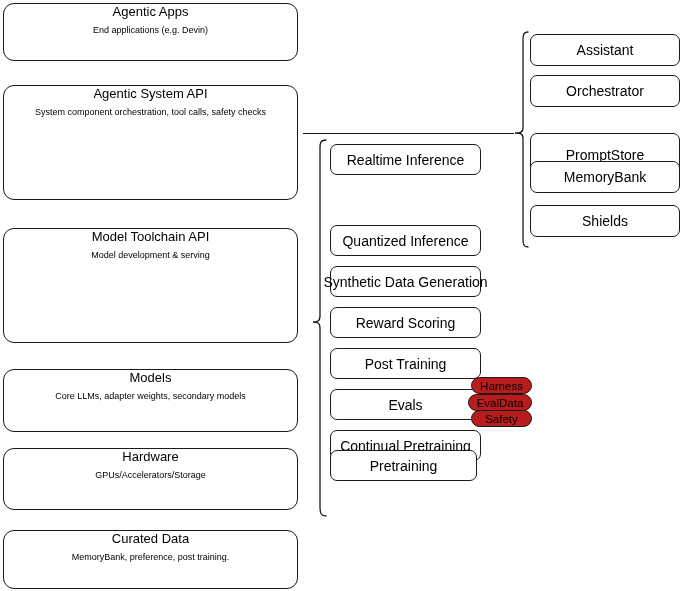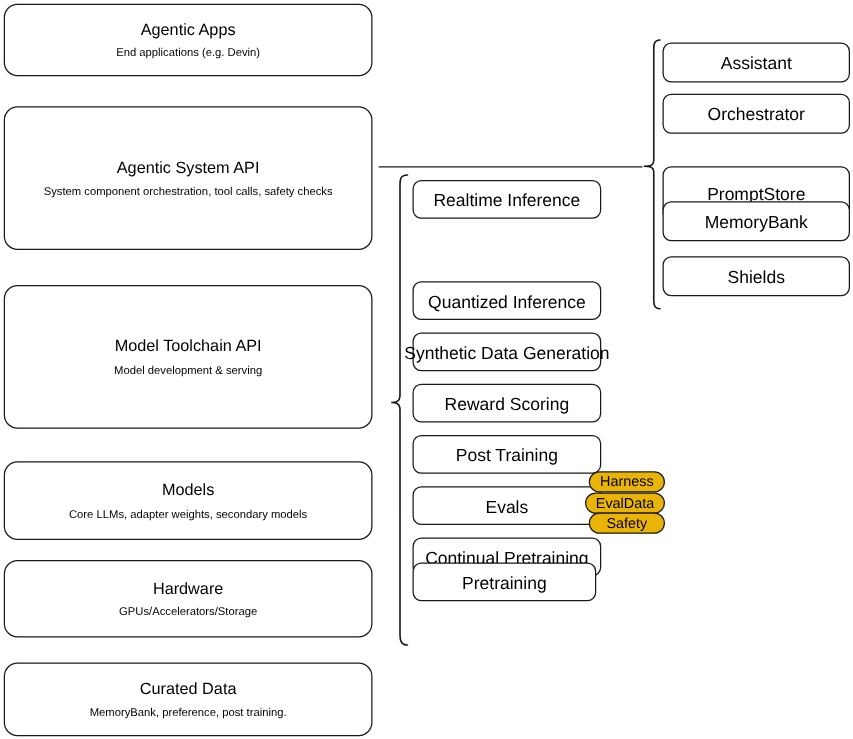"Agentic Apps" .box { justify-content: center -> none }
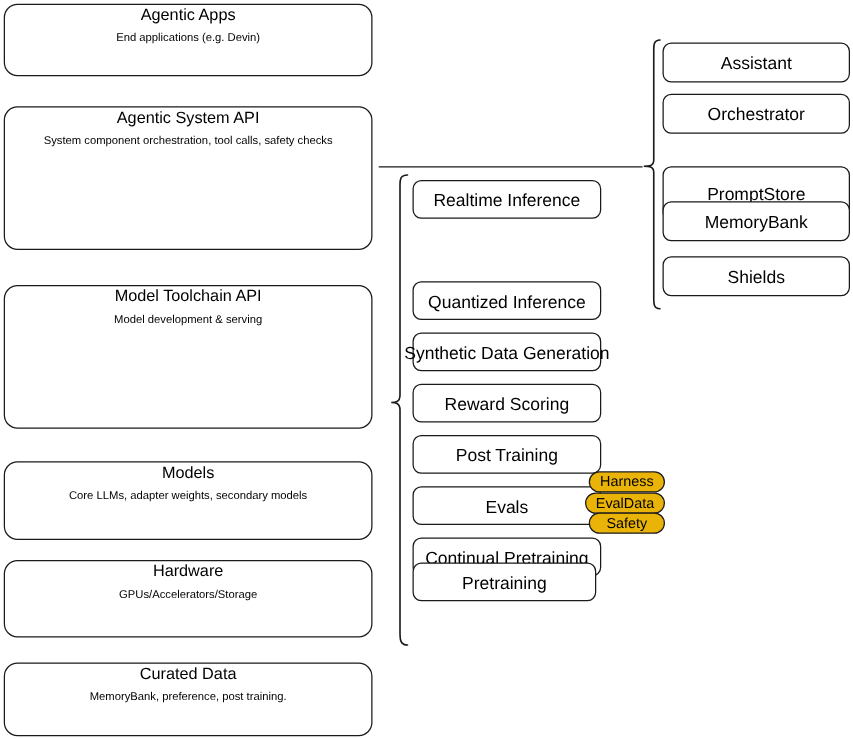"Harness" .pill { background: #eab308 -> #b91c1c }
